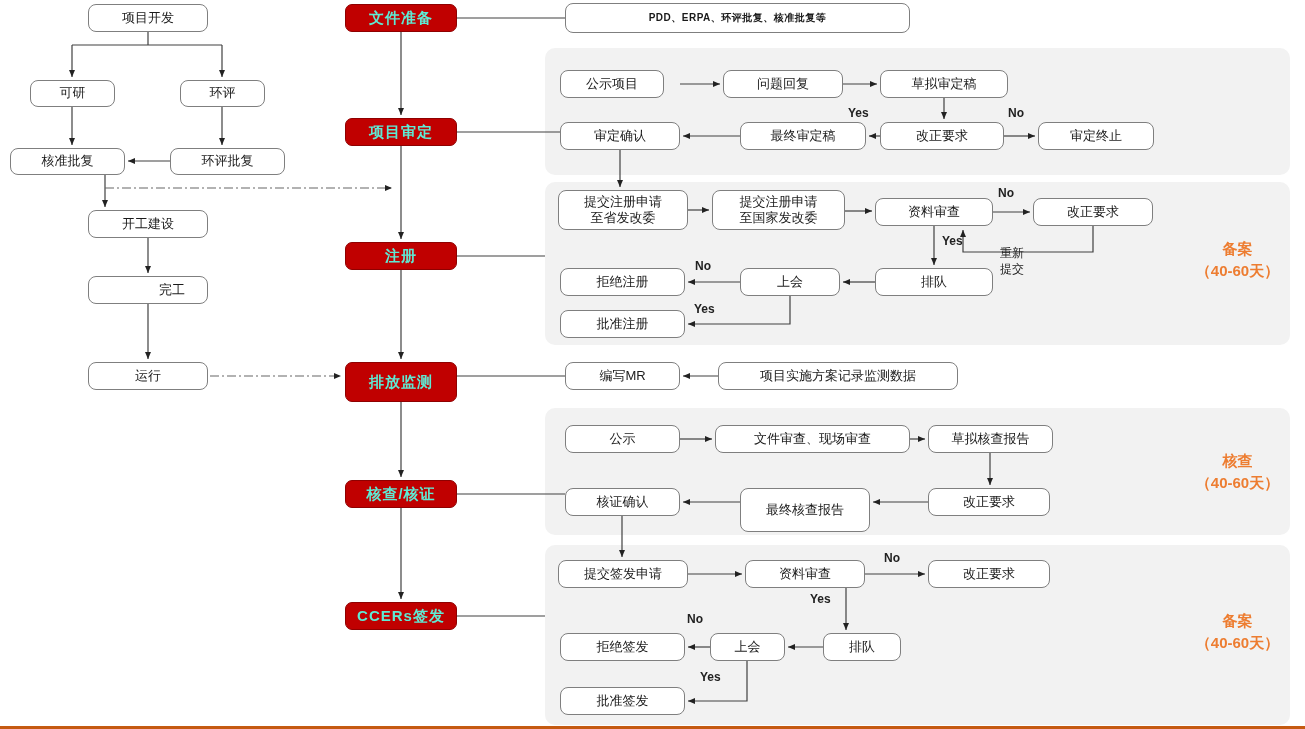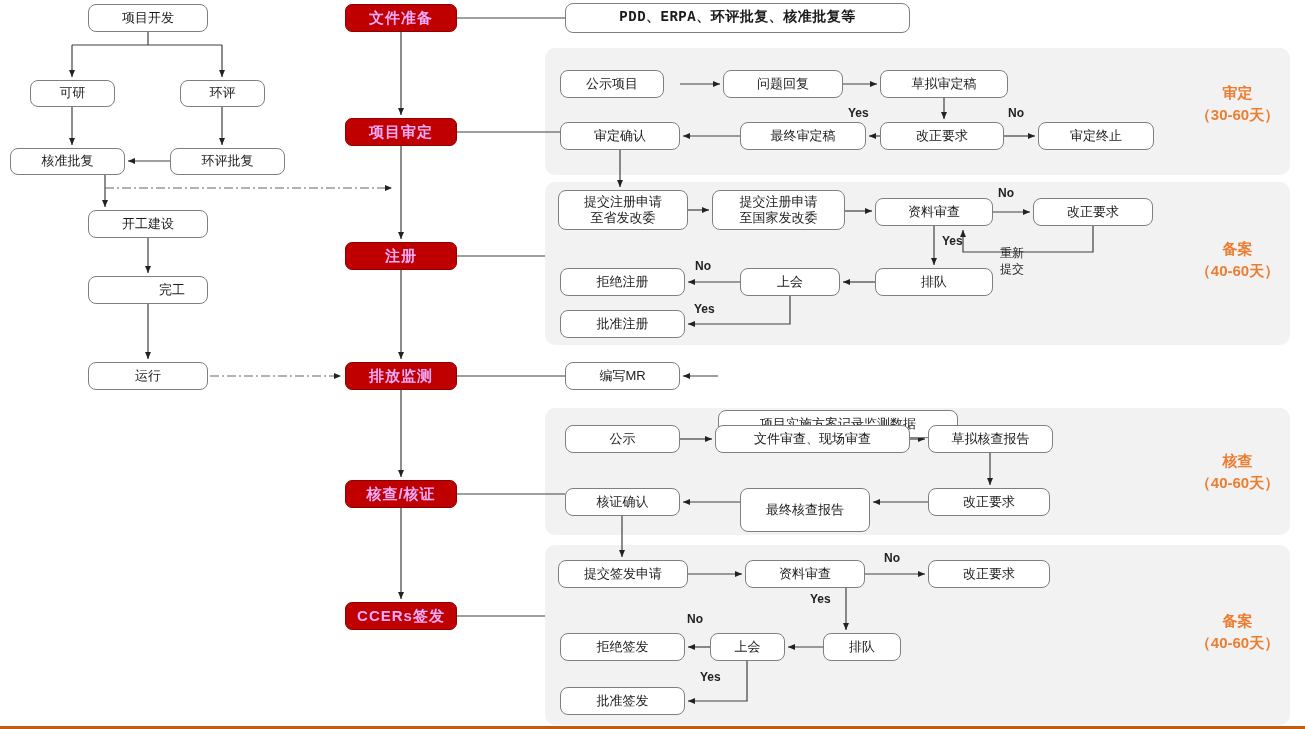"文件准备" .red { color: #f0abfc -> #5eead4 }
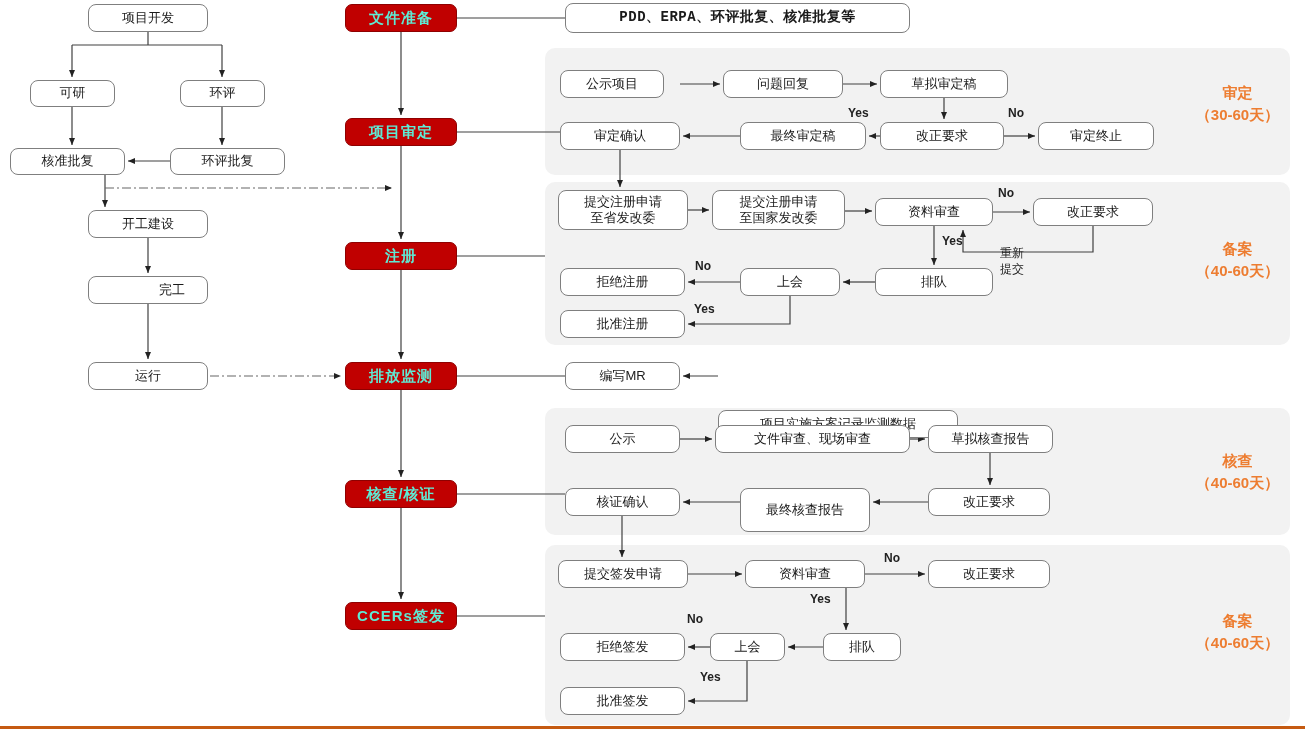"PDD、ERPA、环评批复、核准批复等" .box.bold { font-family: Liberation Mono, monospace -> none; font-size: 14px -> 10px }
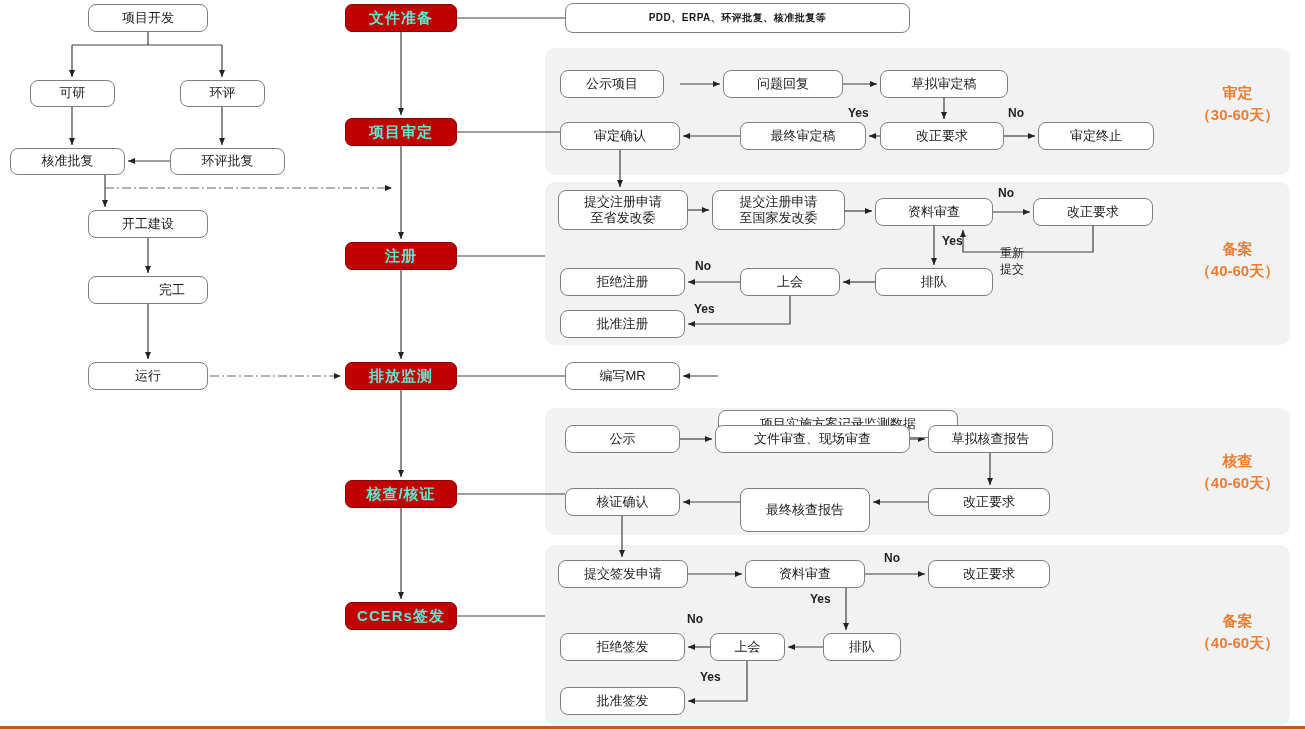"审定" div.tag { html: <div> <div>审定</div> <div>（30-60天）</div> </div> -> none }
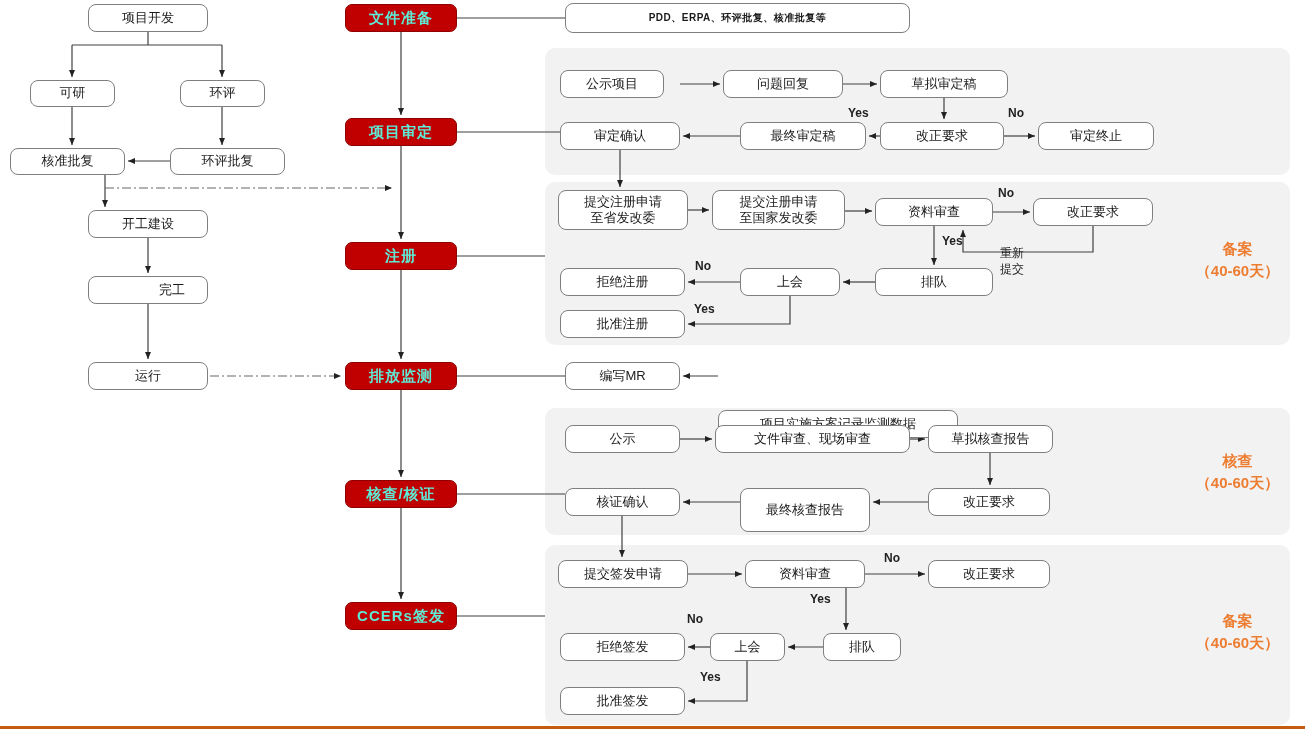"排放监测" div.red { height: 28px -> 40px }
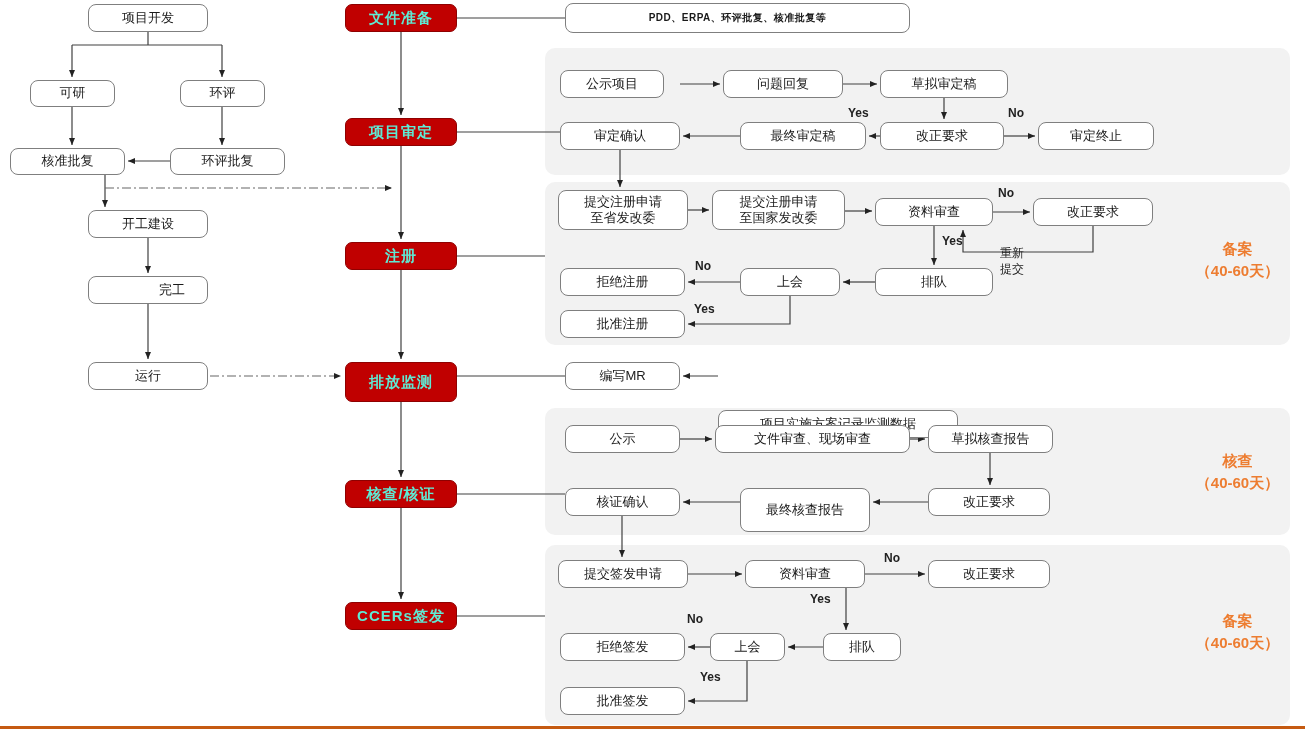"项目实施方案记录监测数据" div.box { margin-top: 48px -> none }
